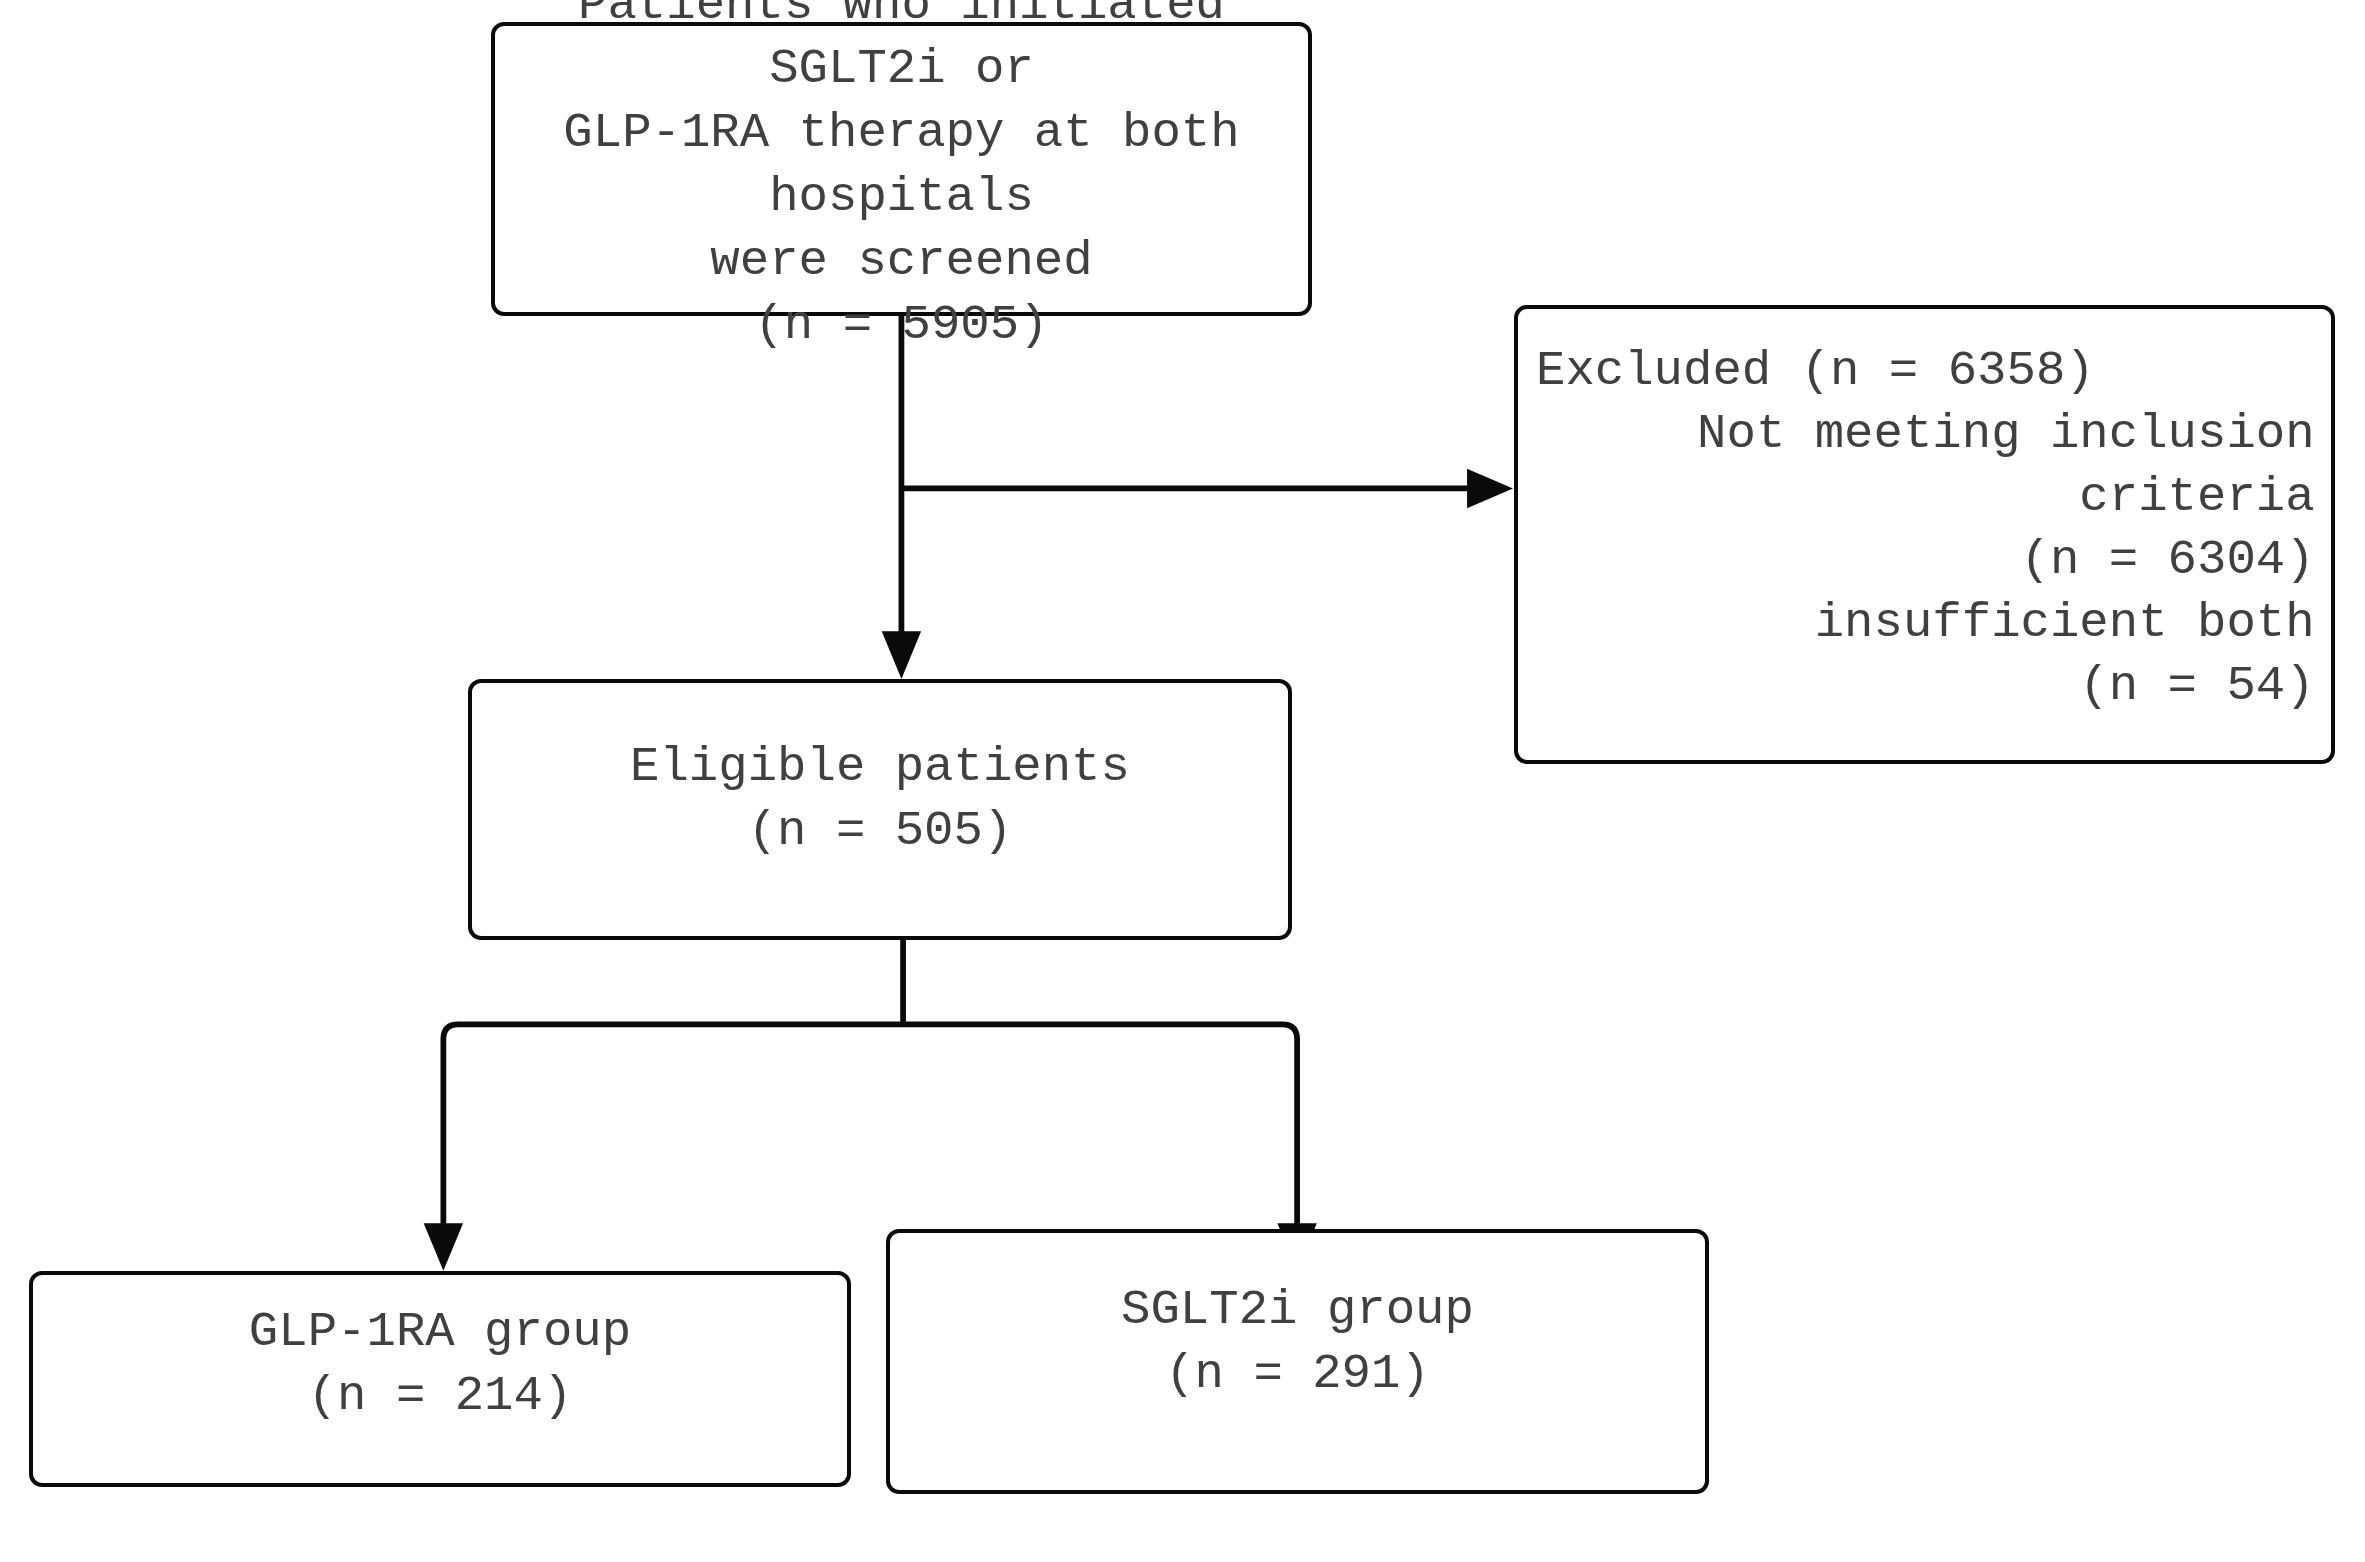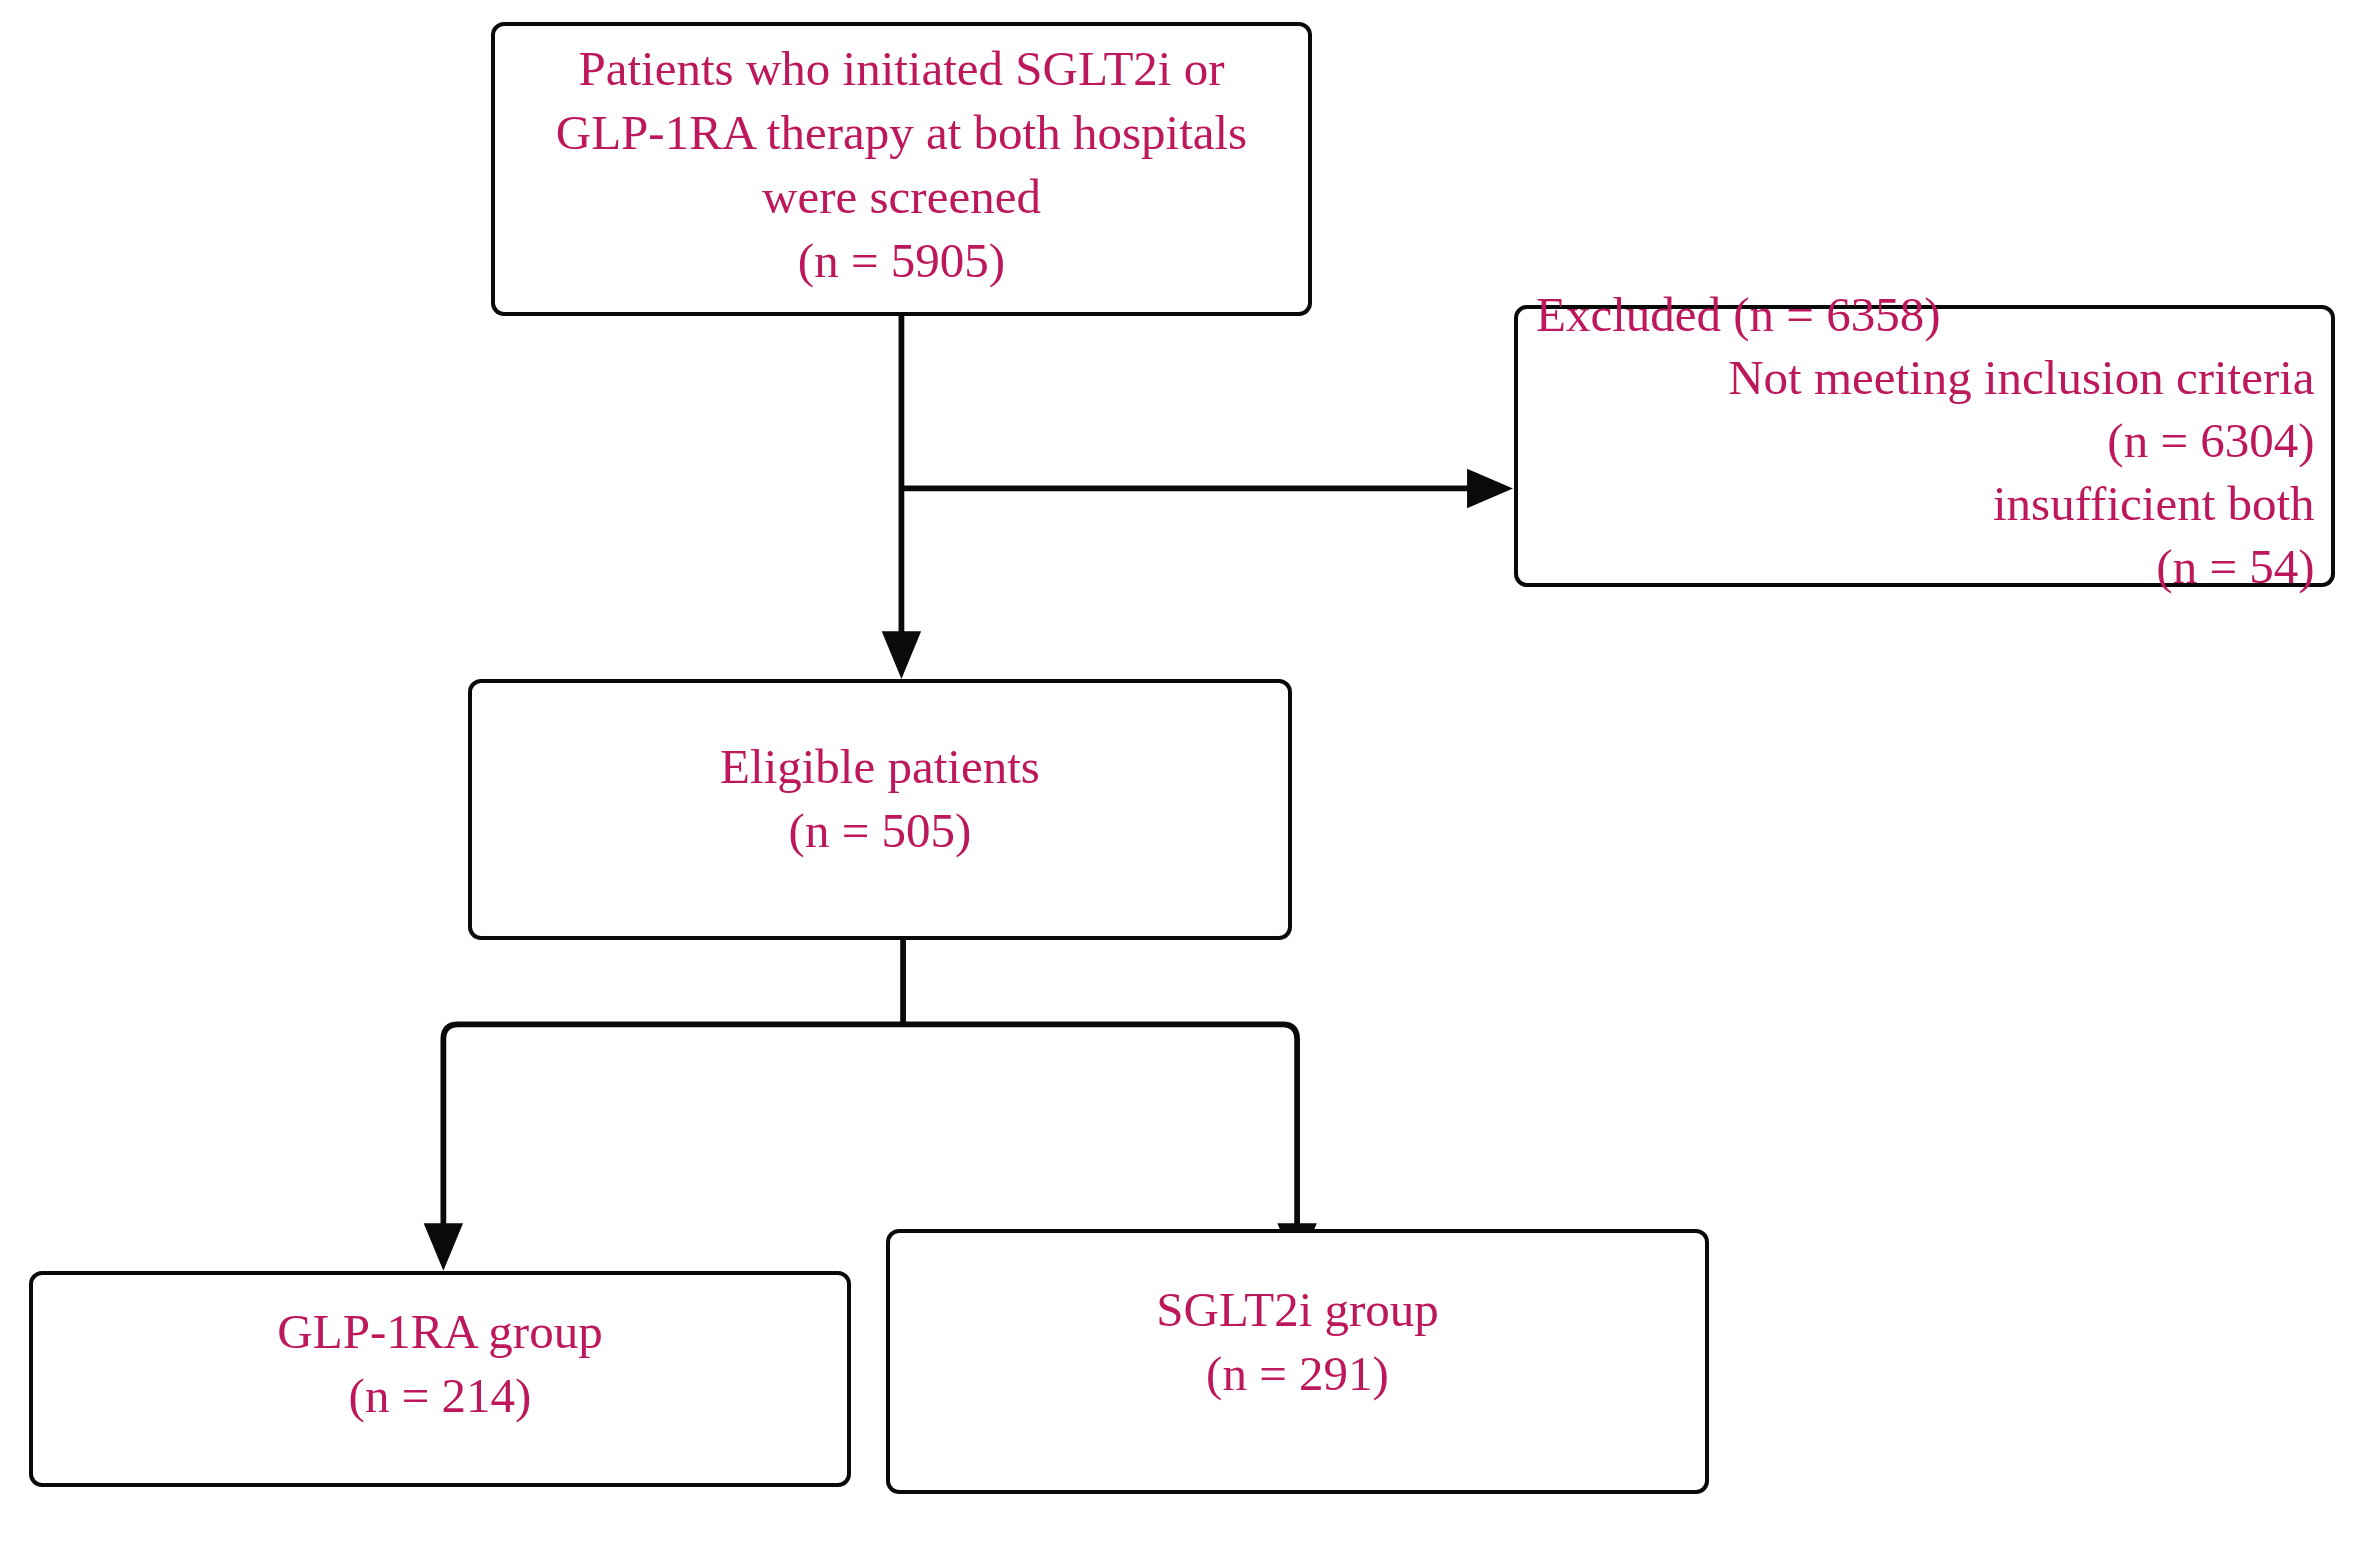"Patients who initiated SGLT2i or" .box { color: #be185d -> #404040; font-family: none -> Liberation Mono, monospace }
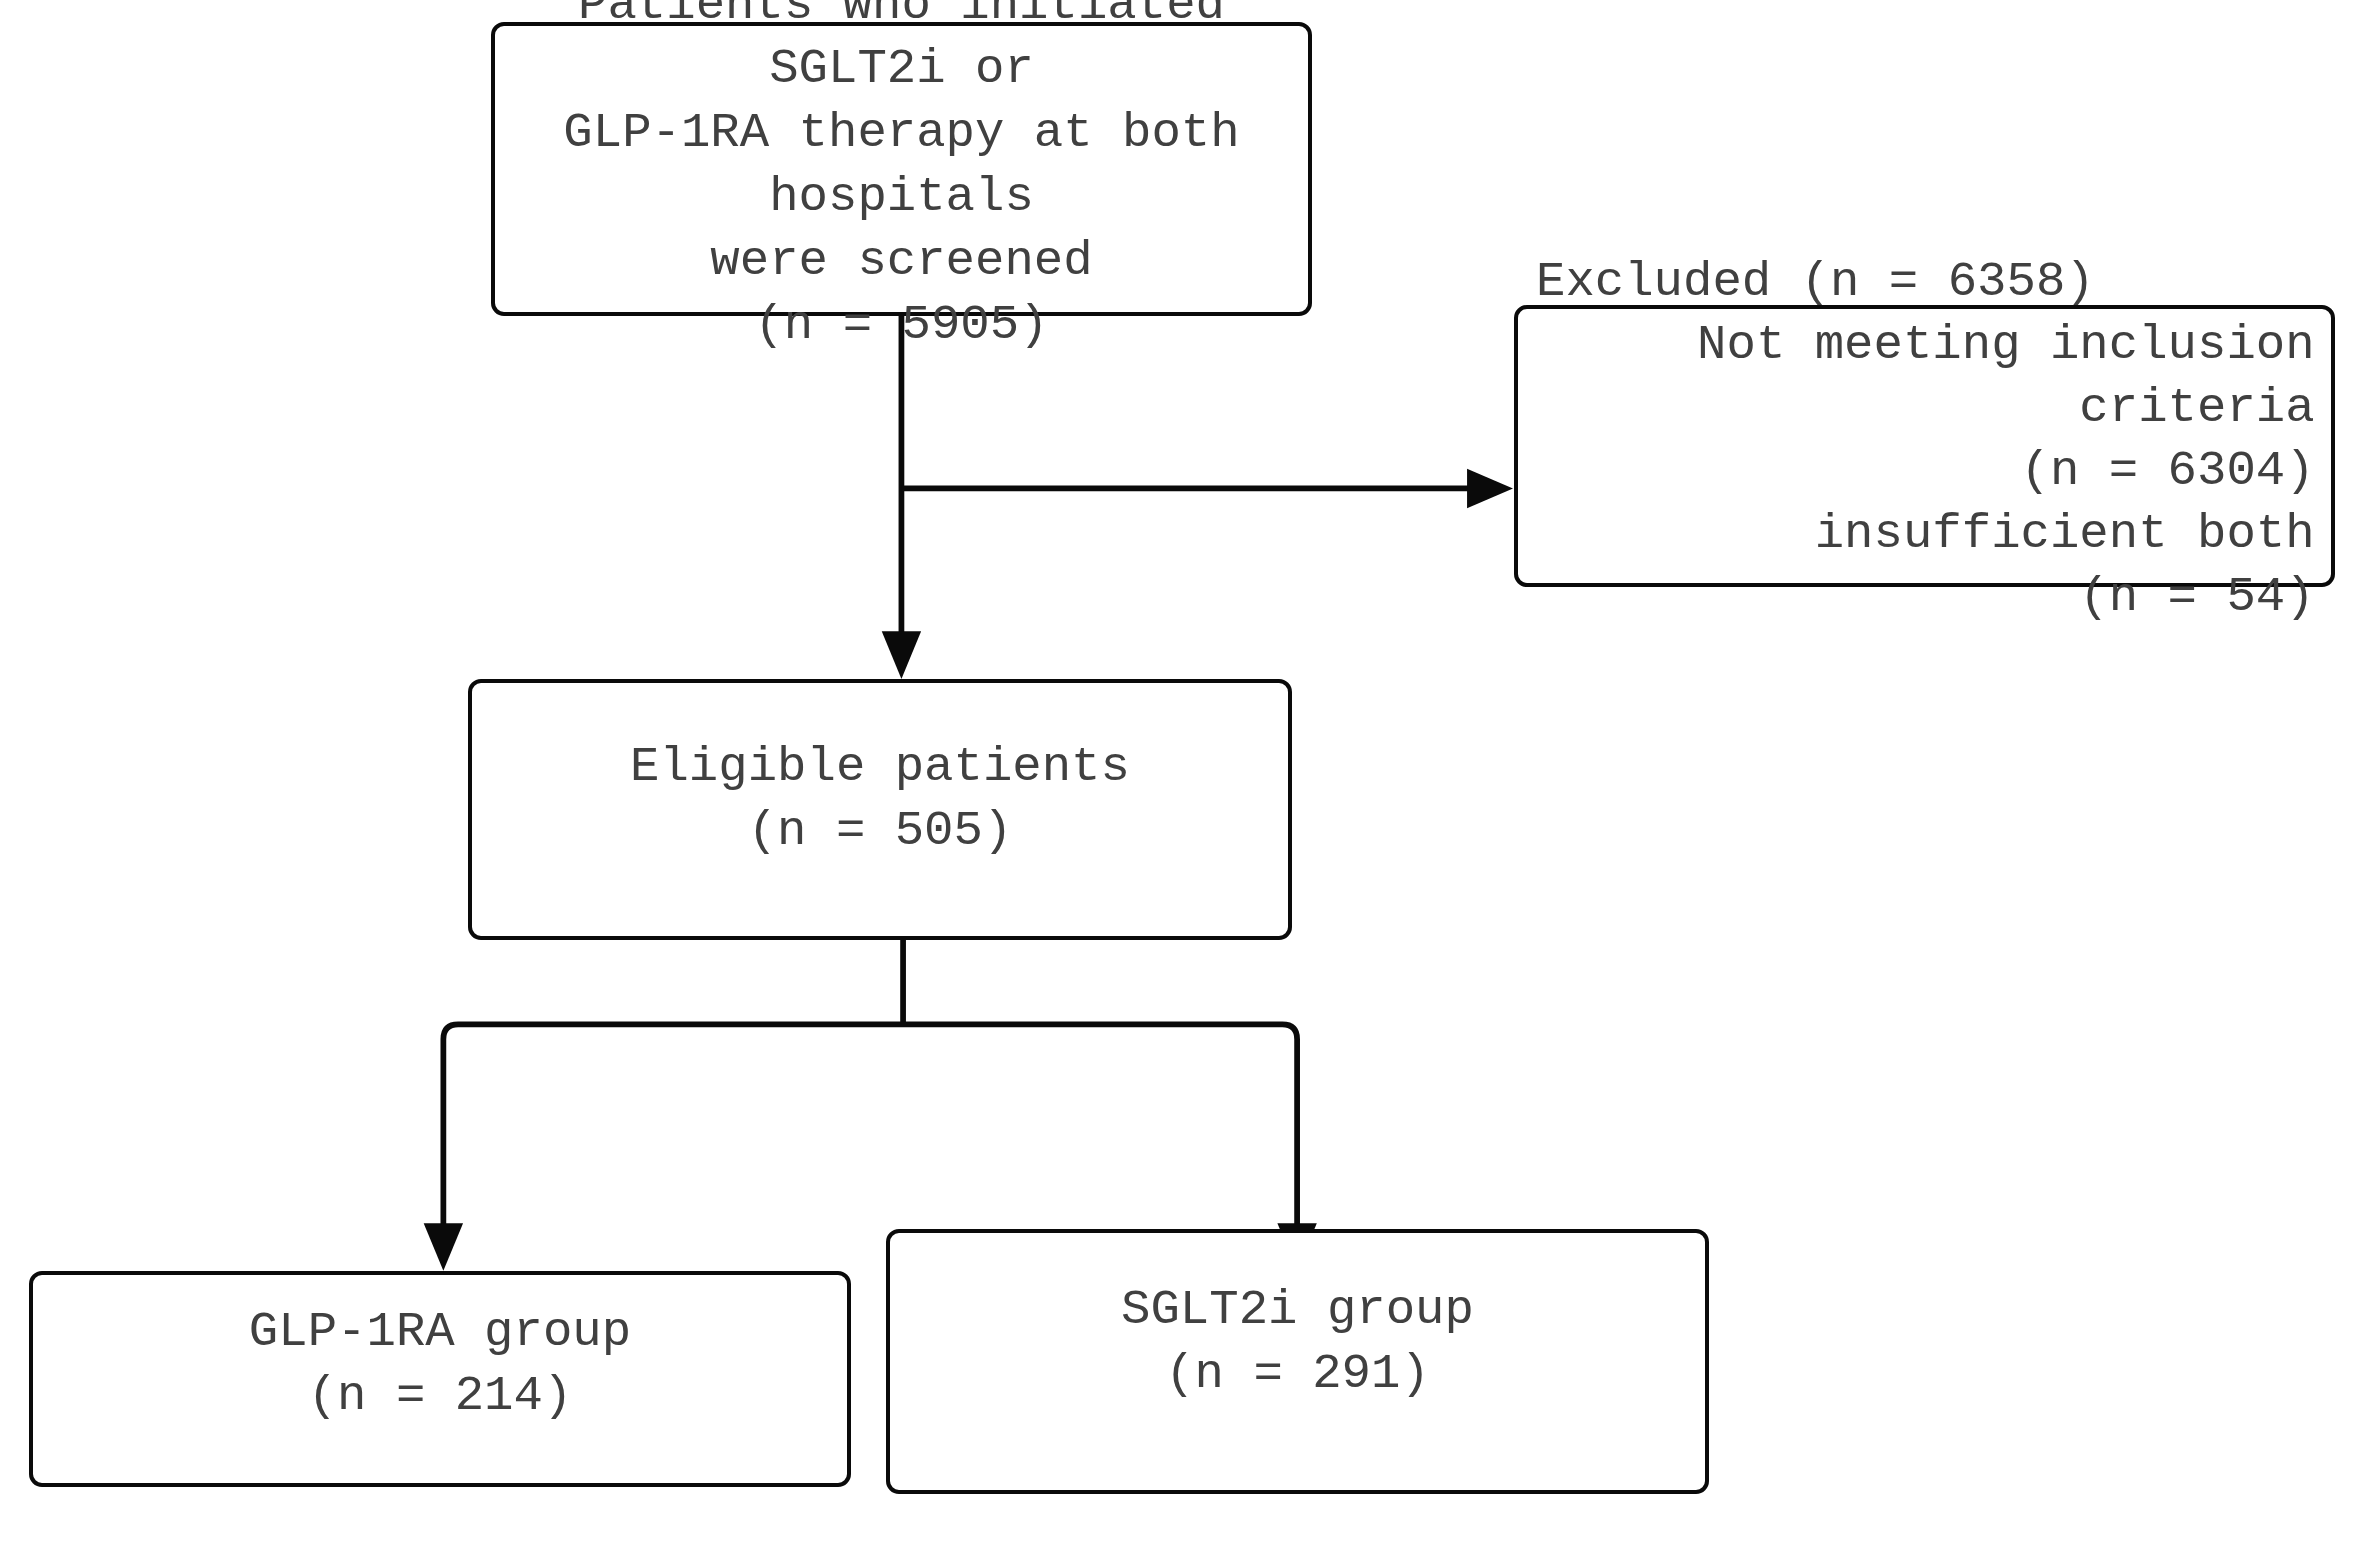"Excluded (n = 6358)" #excluded-box { height: 282px -> 459px }
